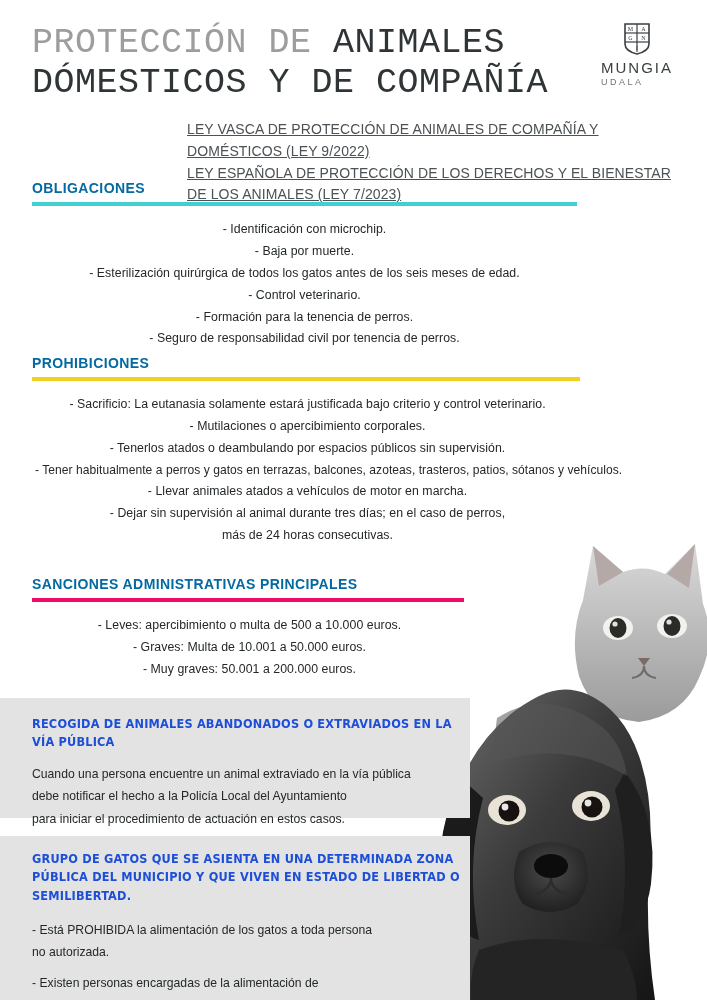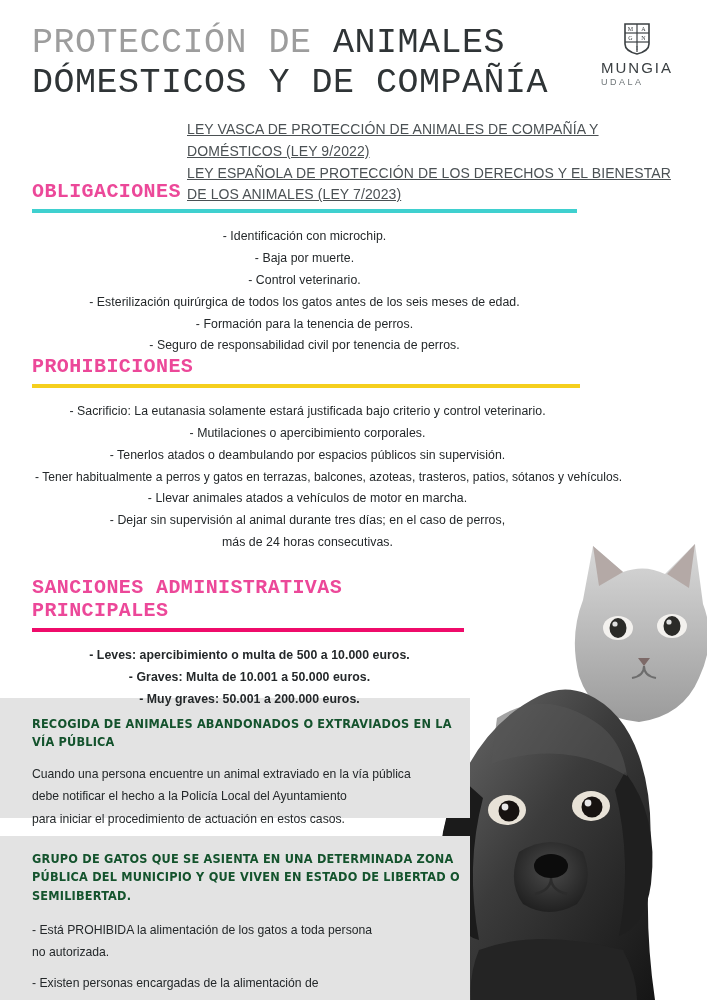"OBLIGACIONES" .sec-title { color: #ec4899 -> #0369a1; font-family: Liberation Mono, monospace -> Liberation Sans, sans-serif; font-size: 20px -> 14px }
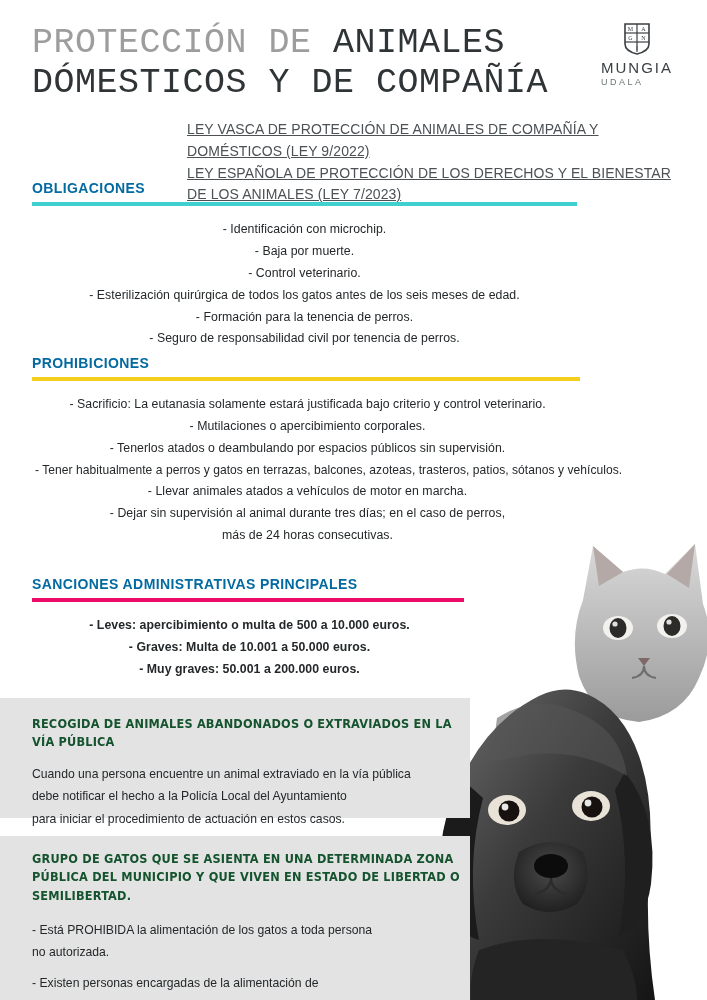"- Control veterinario." div.item { order: before "- Esterilización quirúrgica de todos" -> after "- Esterilización quirúrgica de todos" }
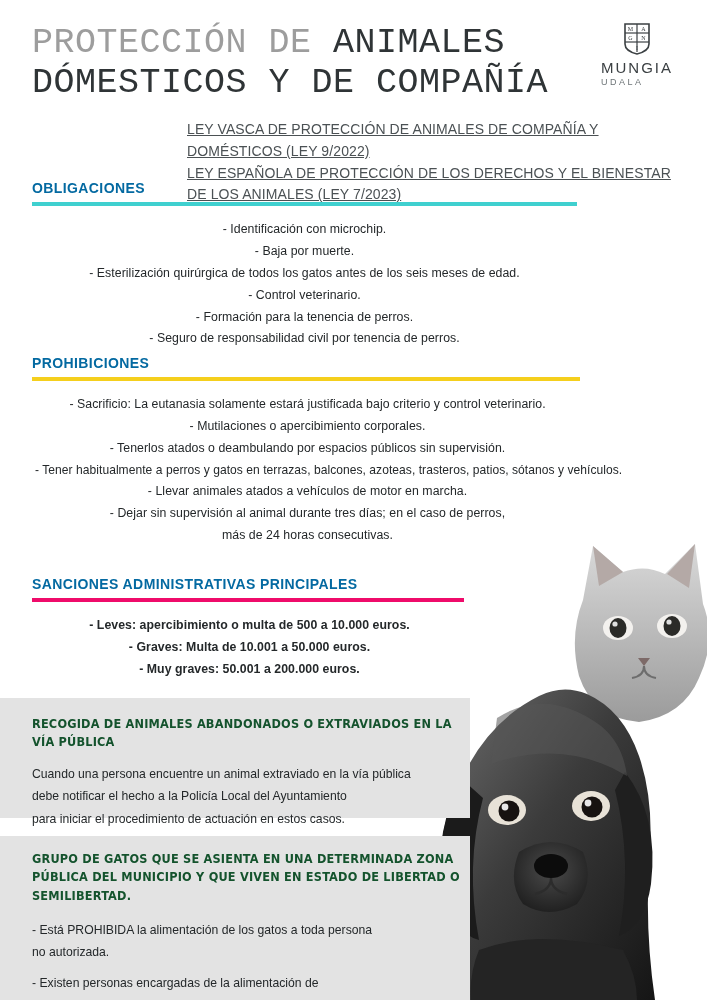"- Leves: apercibimiento o multa" div.items { font-weight: bold -> none }
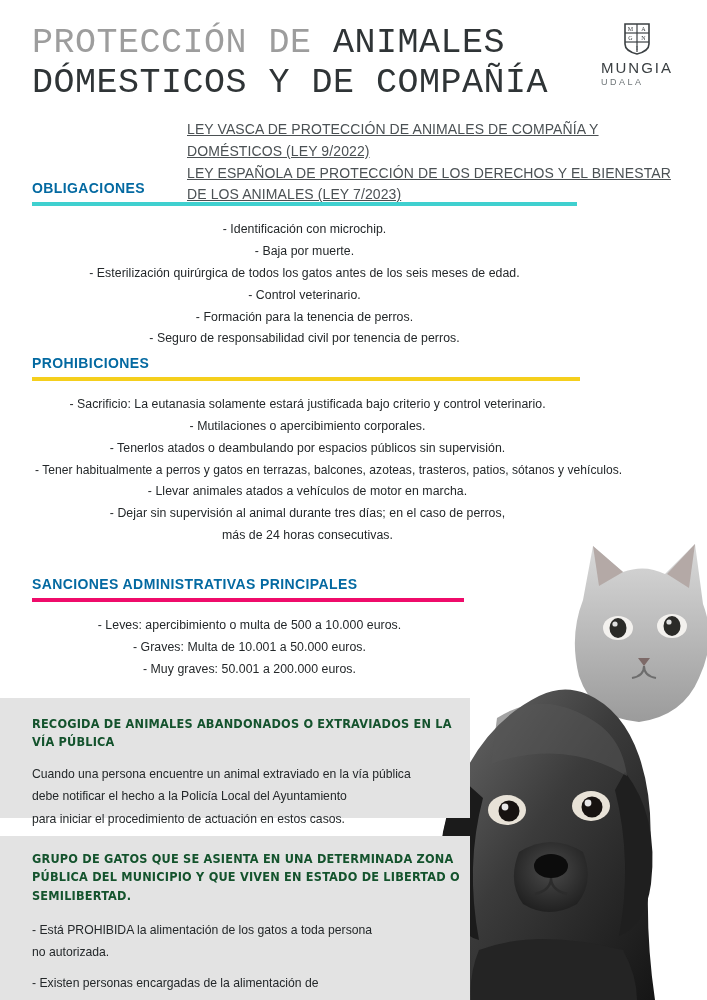"RECOGIDA DE ANIMALES ABANDONADOS O" .panel-title { color: #14532d -> #1d4ed8 }
